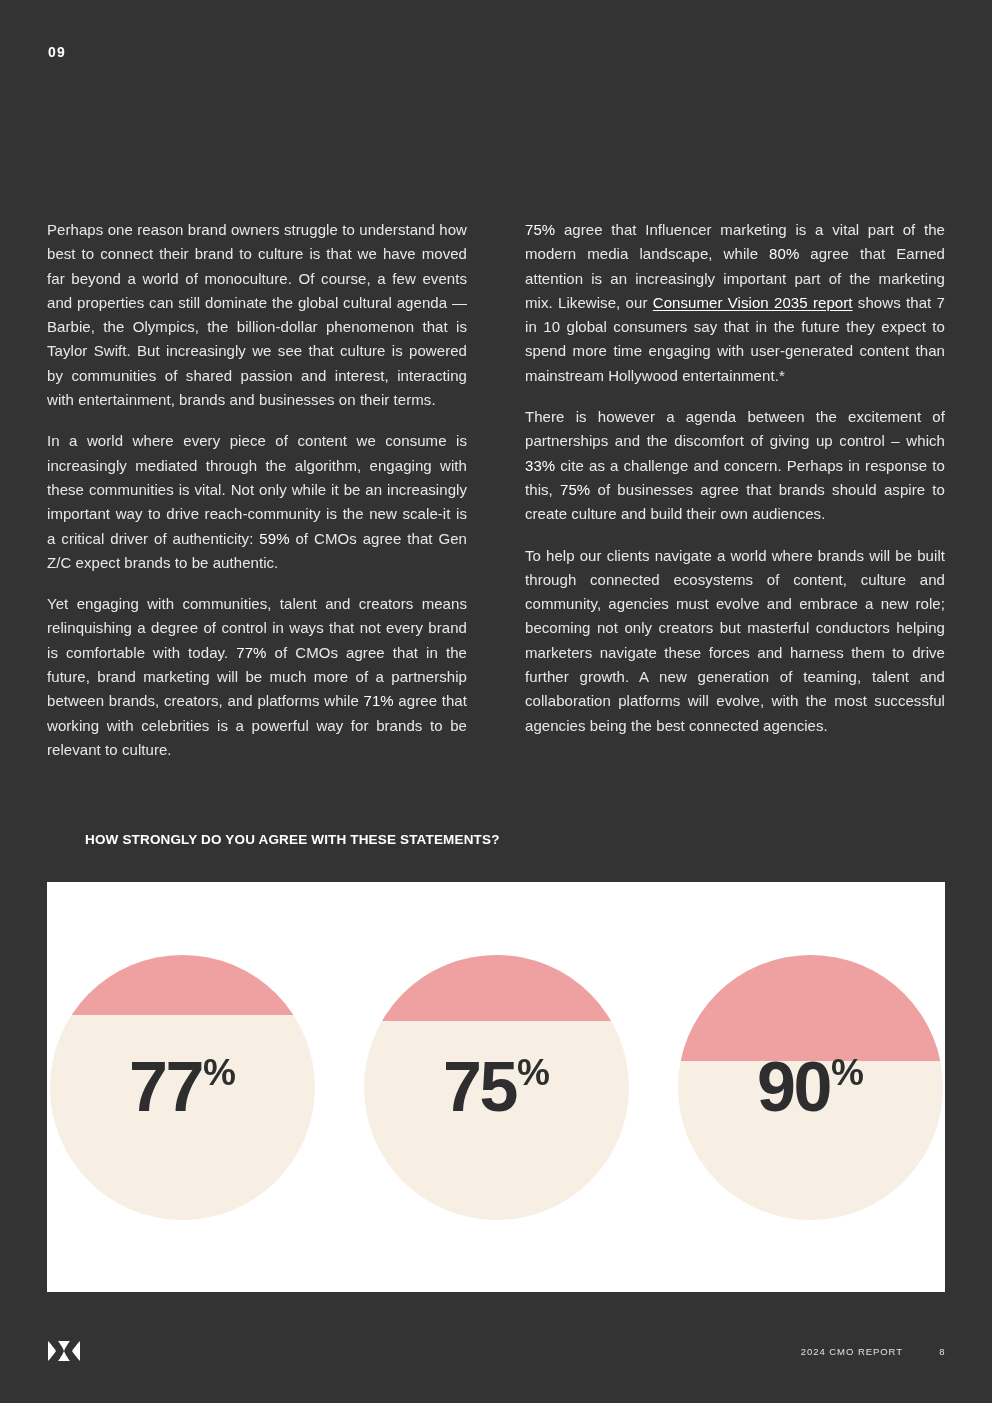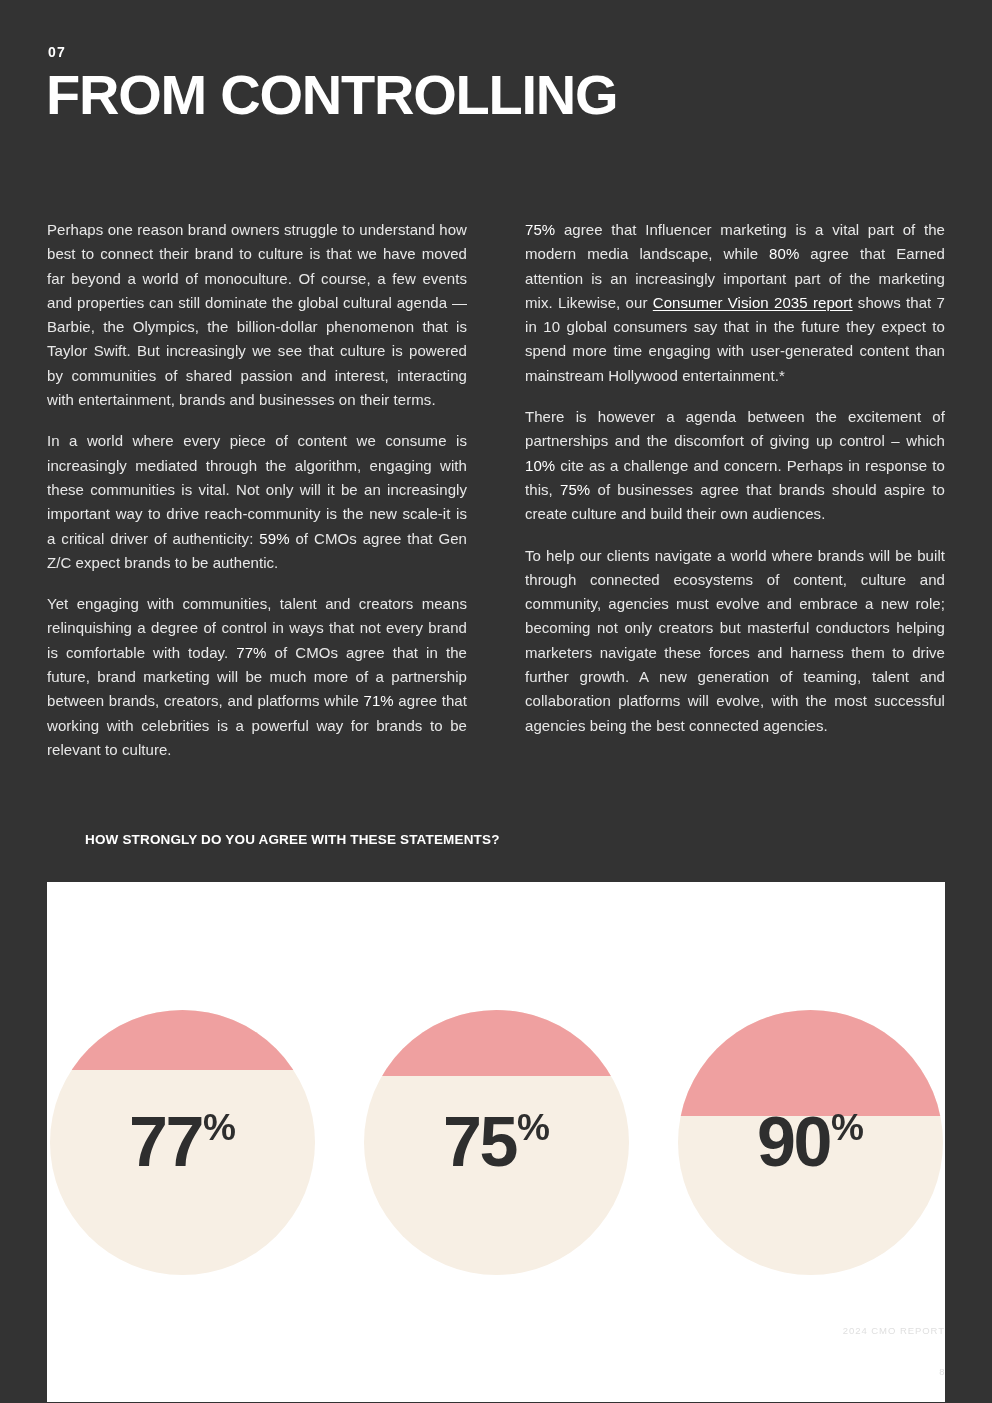"07" div.section-number { text: 07 -> 09 }
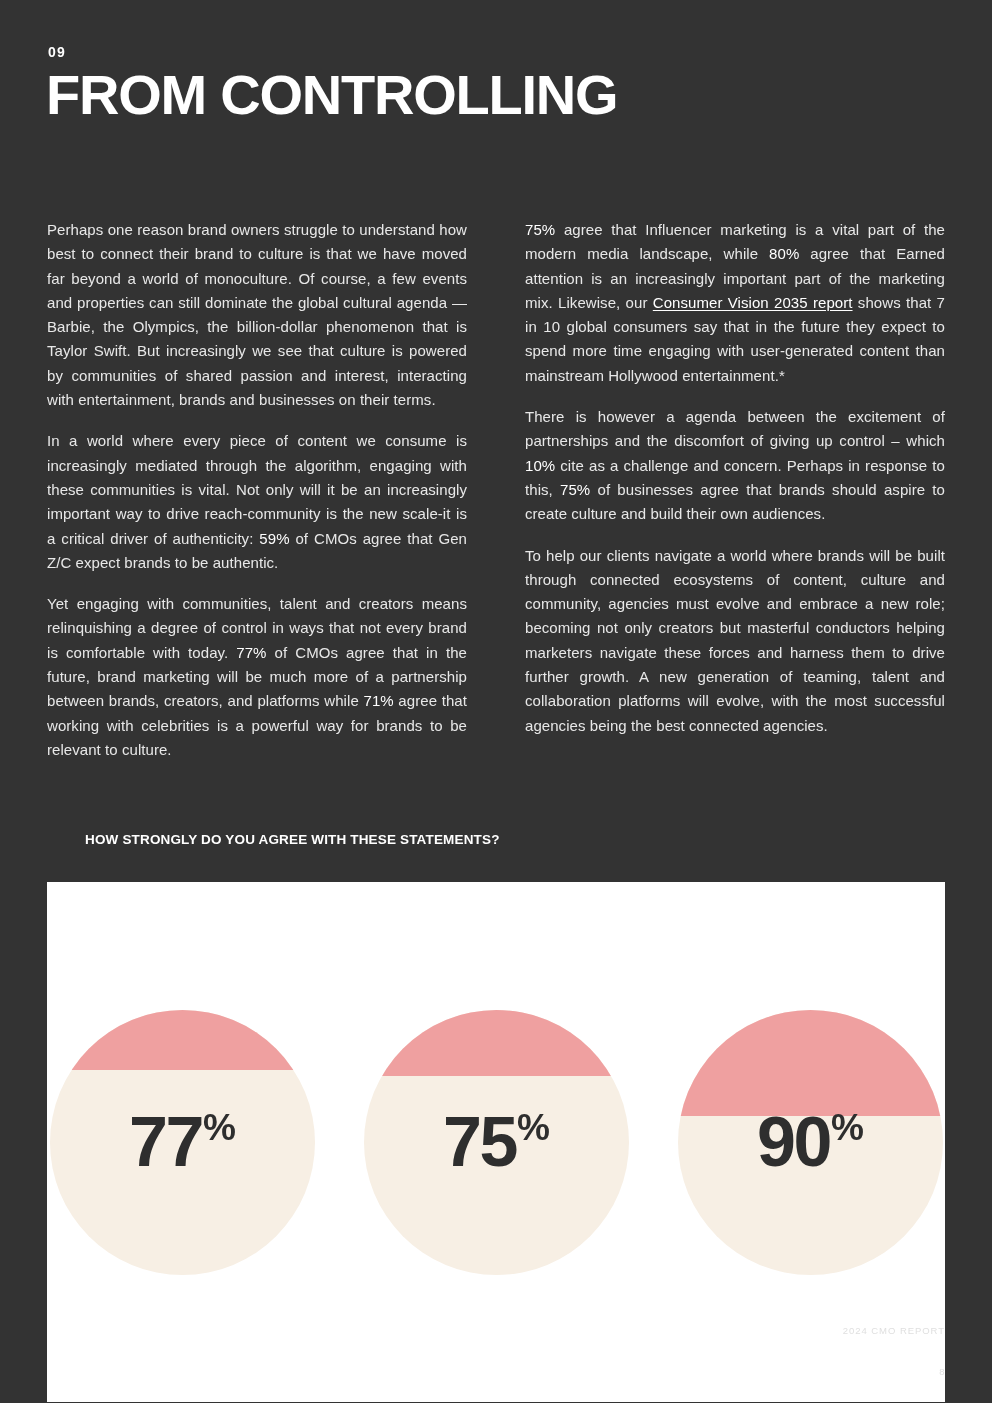"FROM CONTROLLING" span.title-line { html: <span>FROM CONTROLLING</span> -> none }
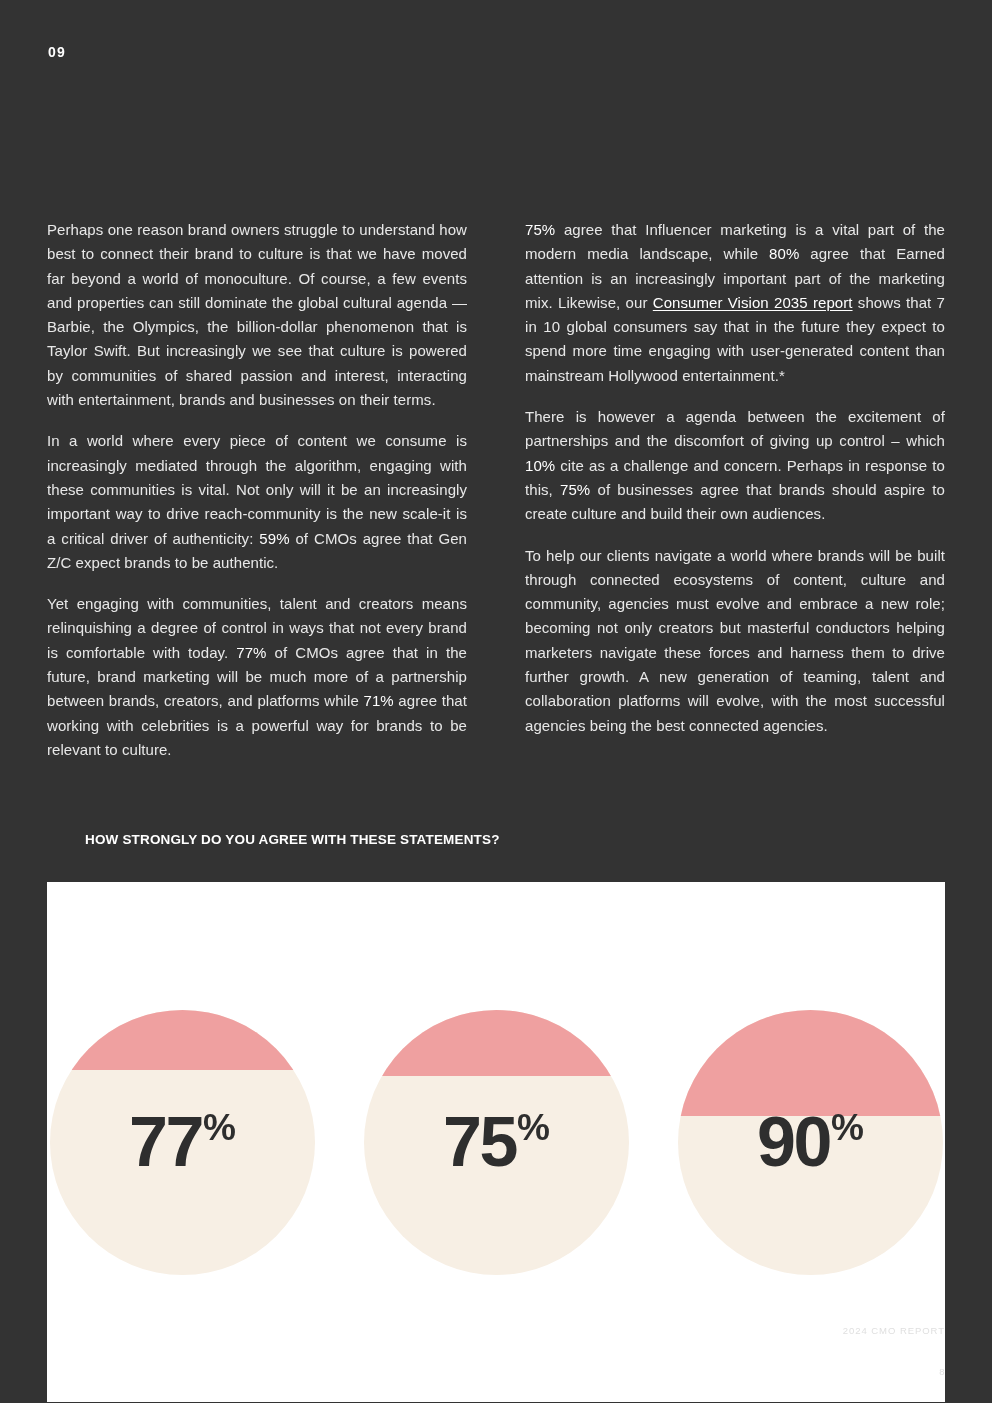"In a world where every" span { text: will -> while }
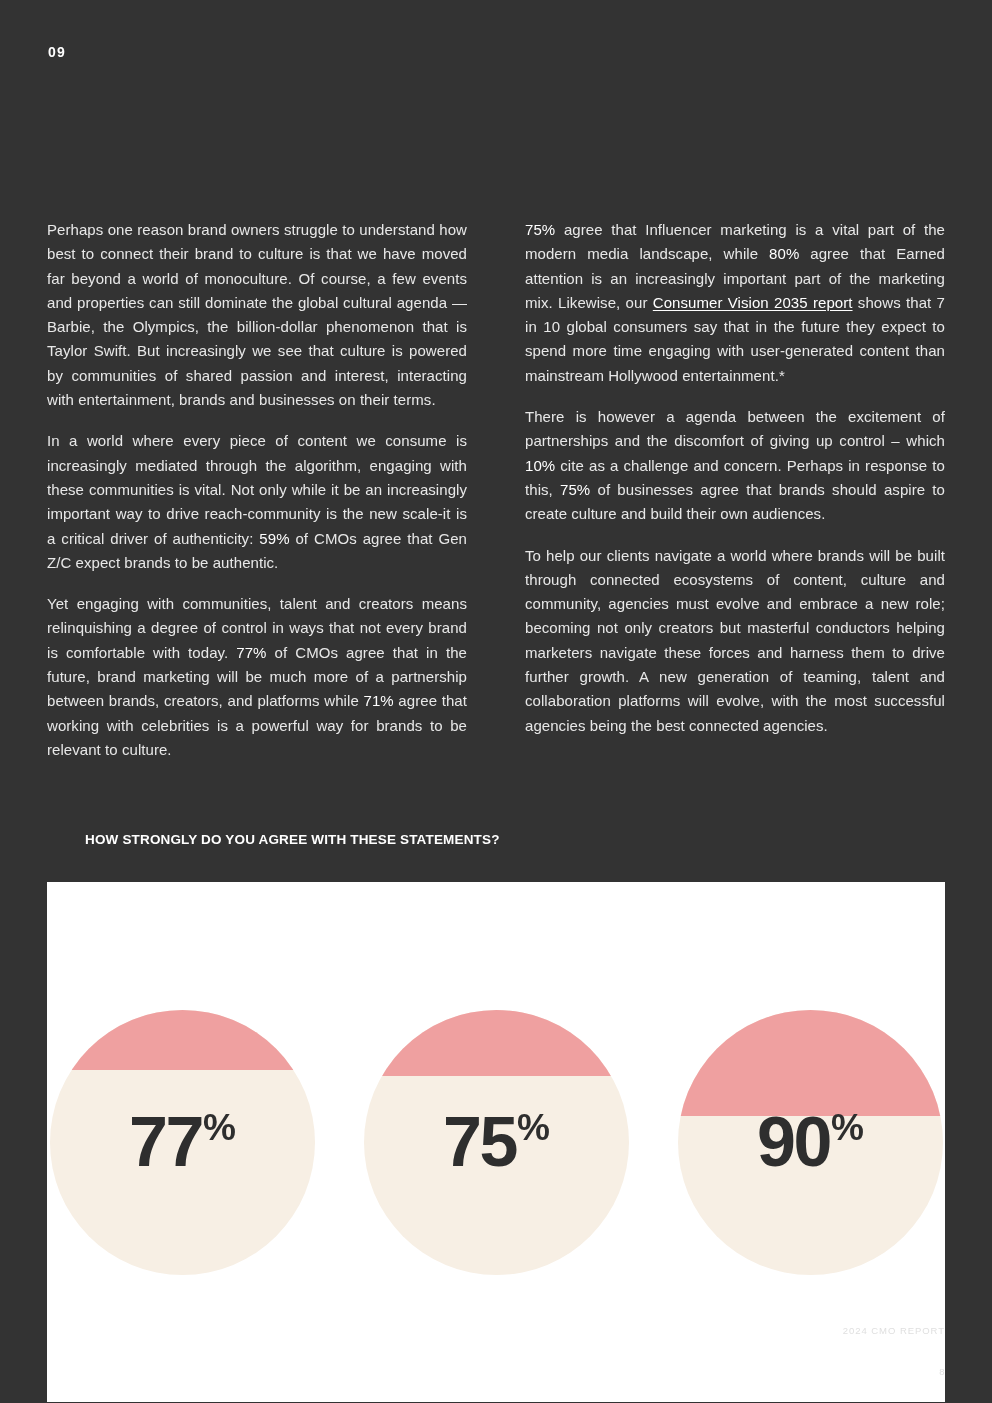"10%" b { text: 10% -> 33% }
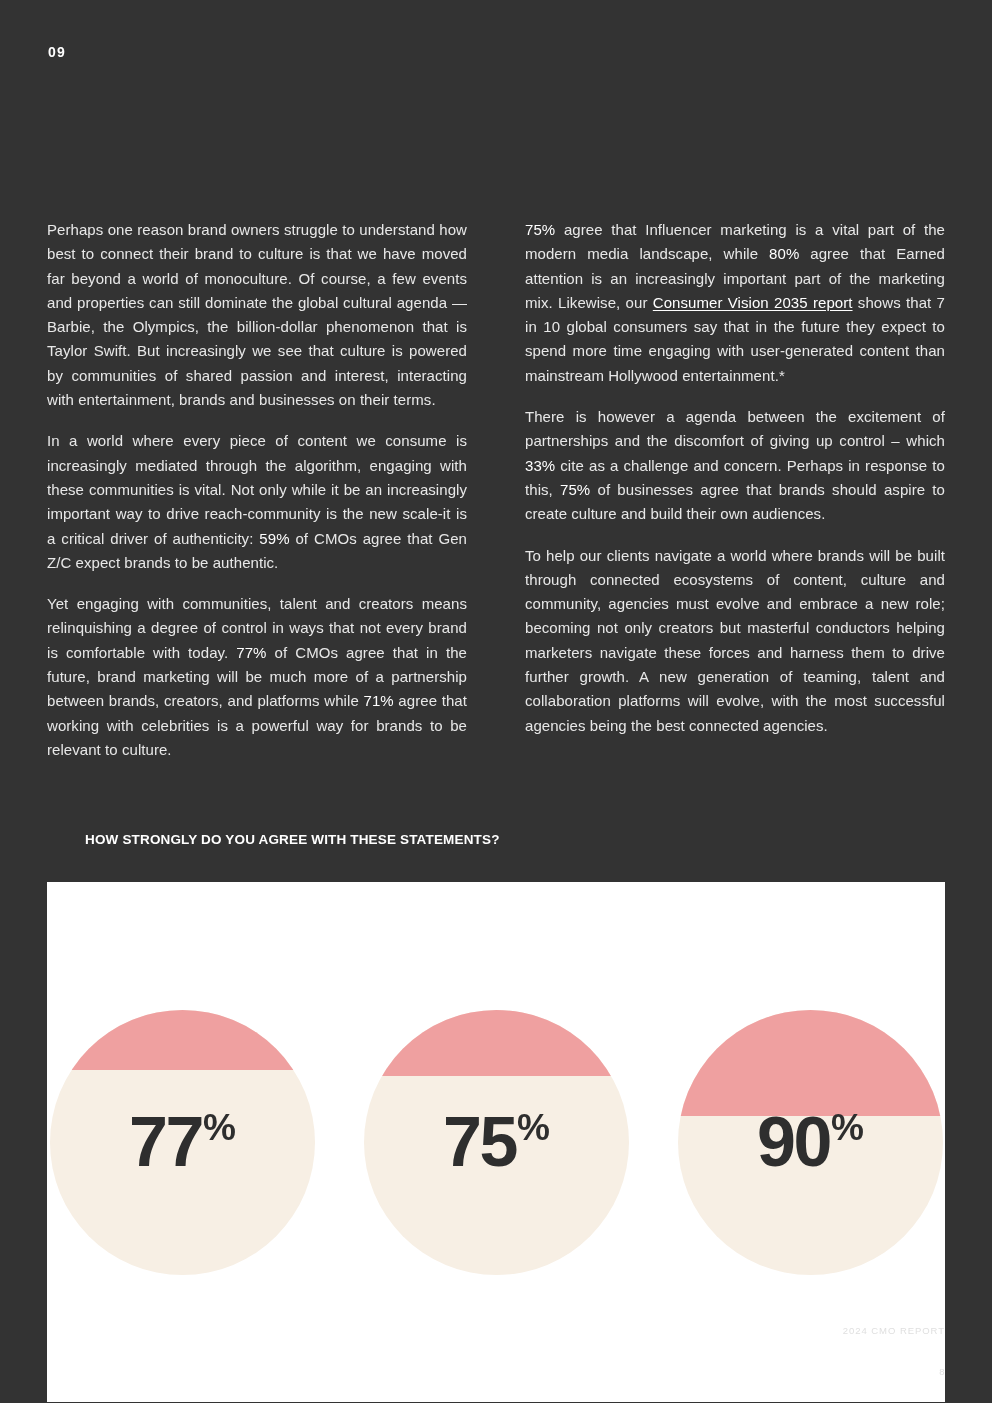"77" .chart-card { height: 520px -> 410px }
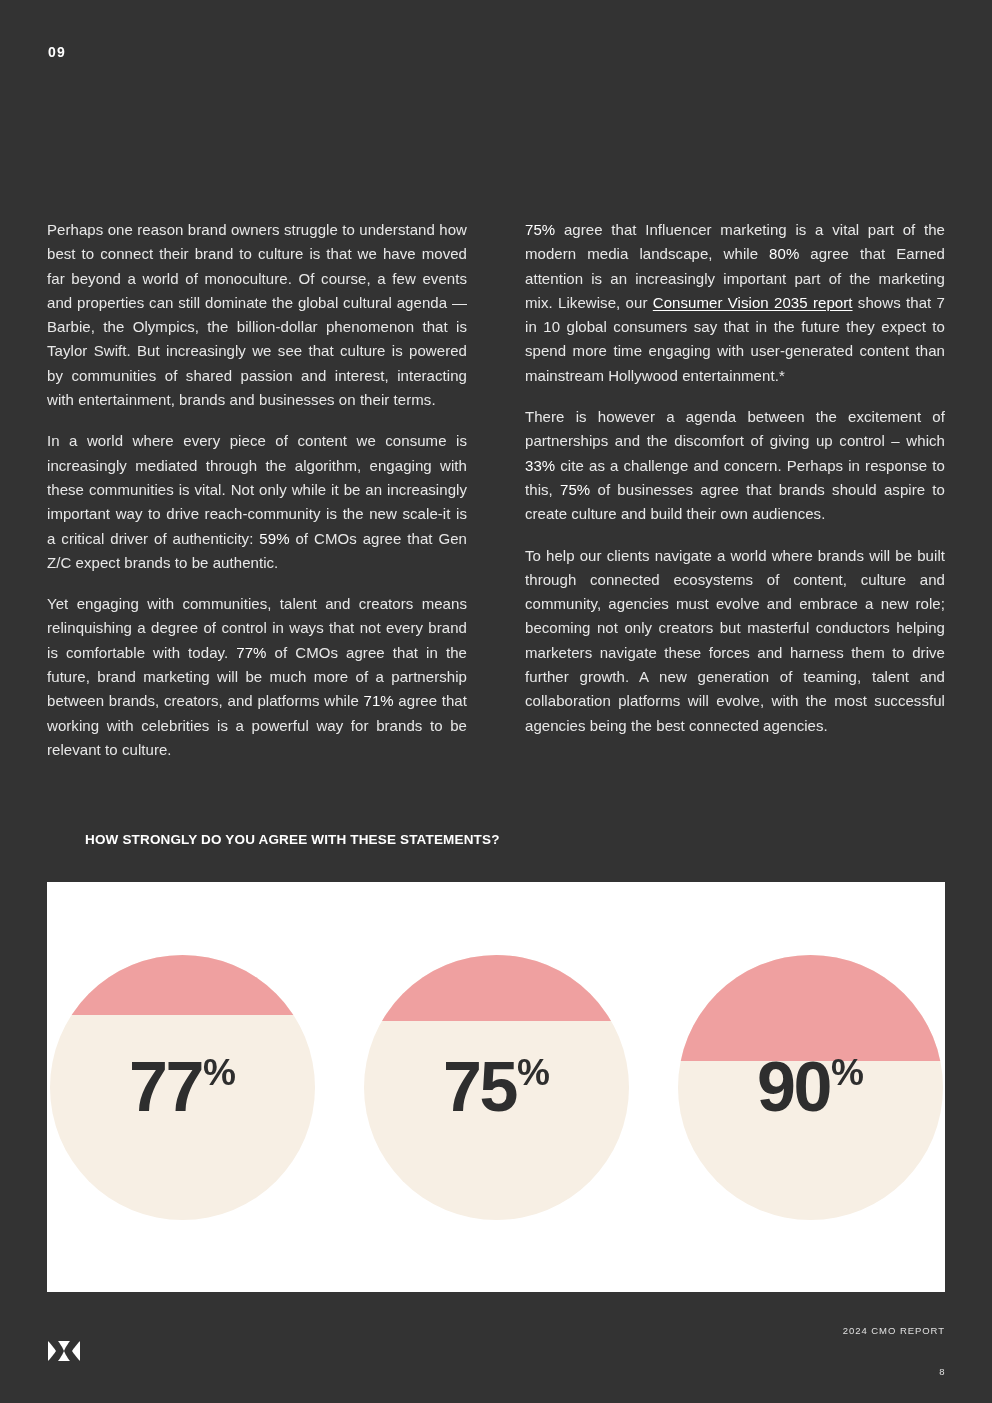"2024 CMO REPORT" .footer-right { flex-direction: column -> none }
